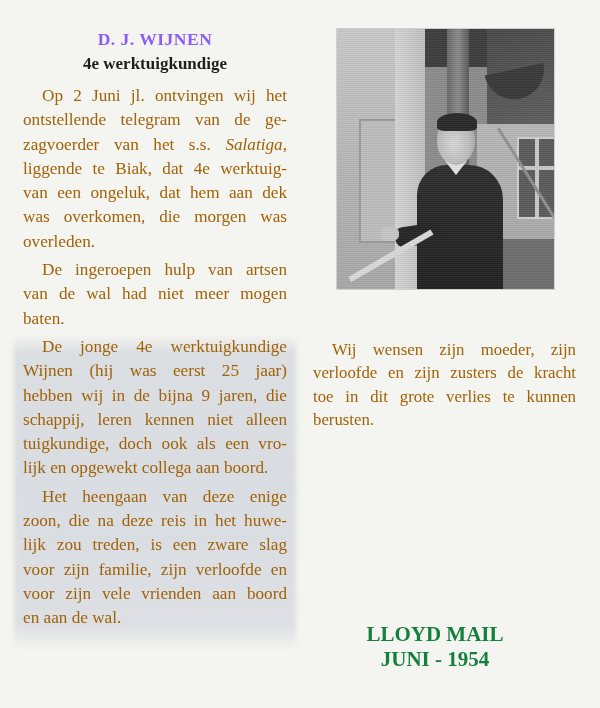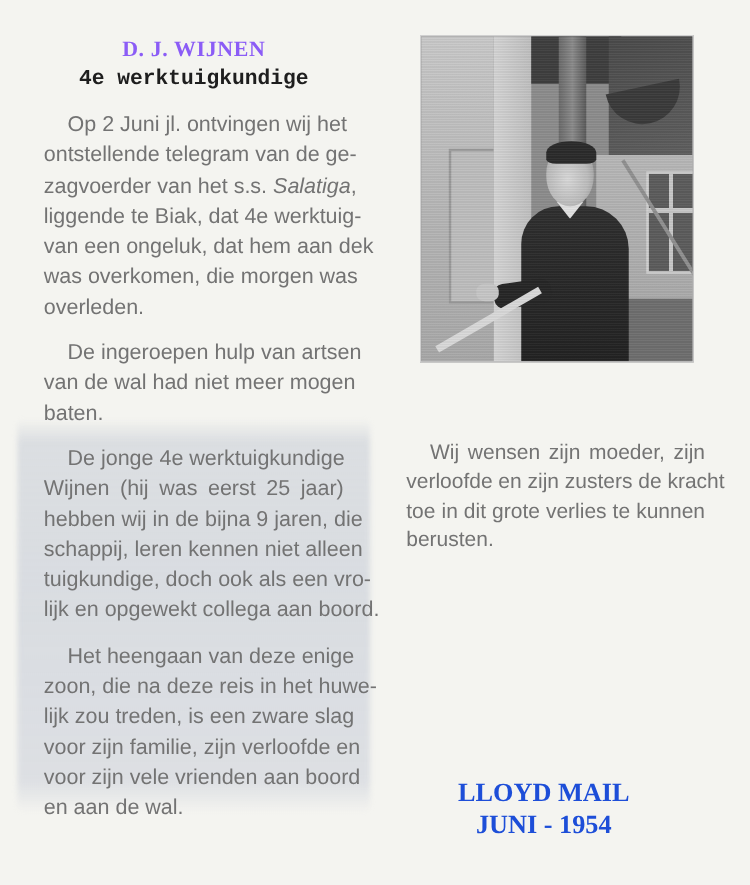"4e werktuigkundige" .subtitle { font-family: Liberation Mono, monospace -> Liberation Serif, serif }
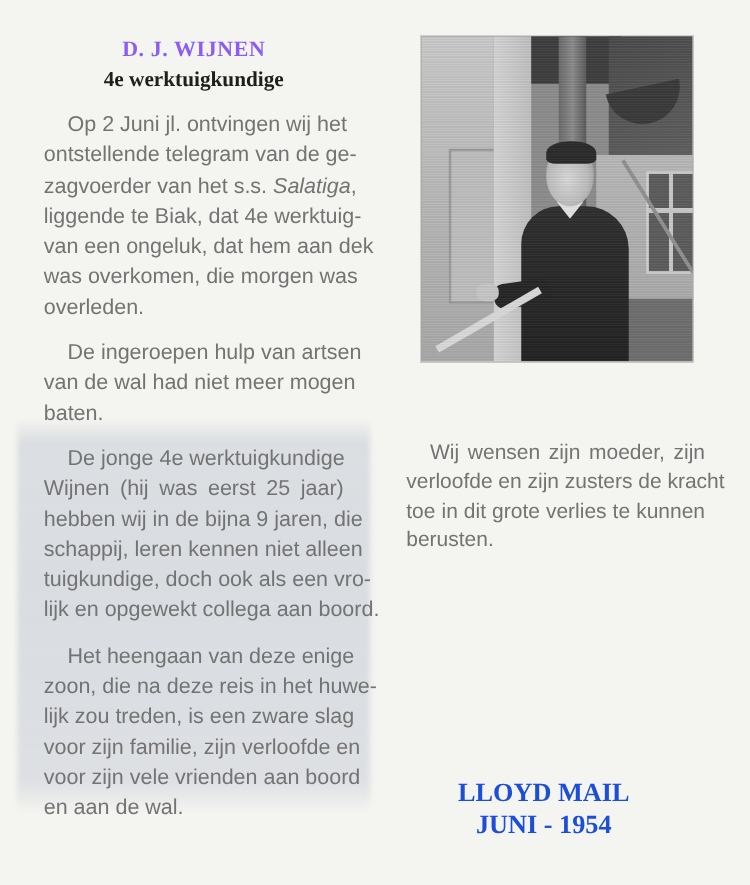"Op 2 Juni jl. ontvingen" .para { color: #737373 -> #a16207; font-family: Liberation Sans, sans-serif -> Liberation Serif, serif; margin: 12px -> 0 }
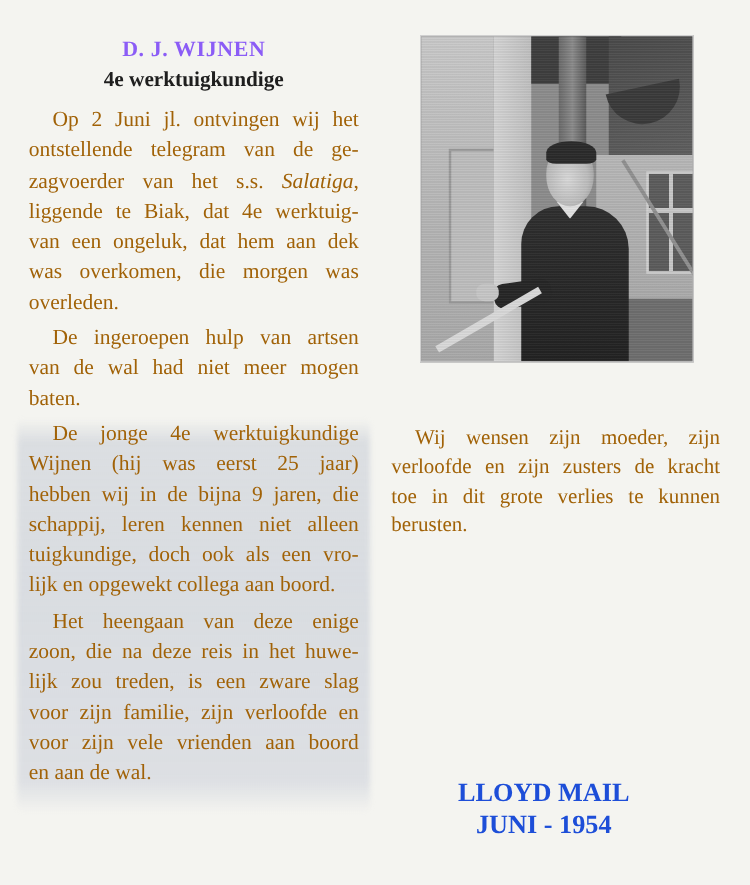"LLOYD MAIL" .footer { color: #1d4ed8 -> #15803d }
